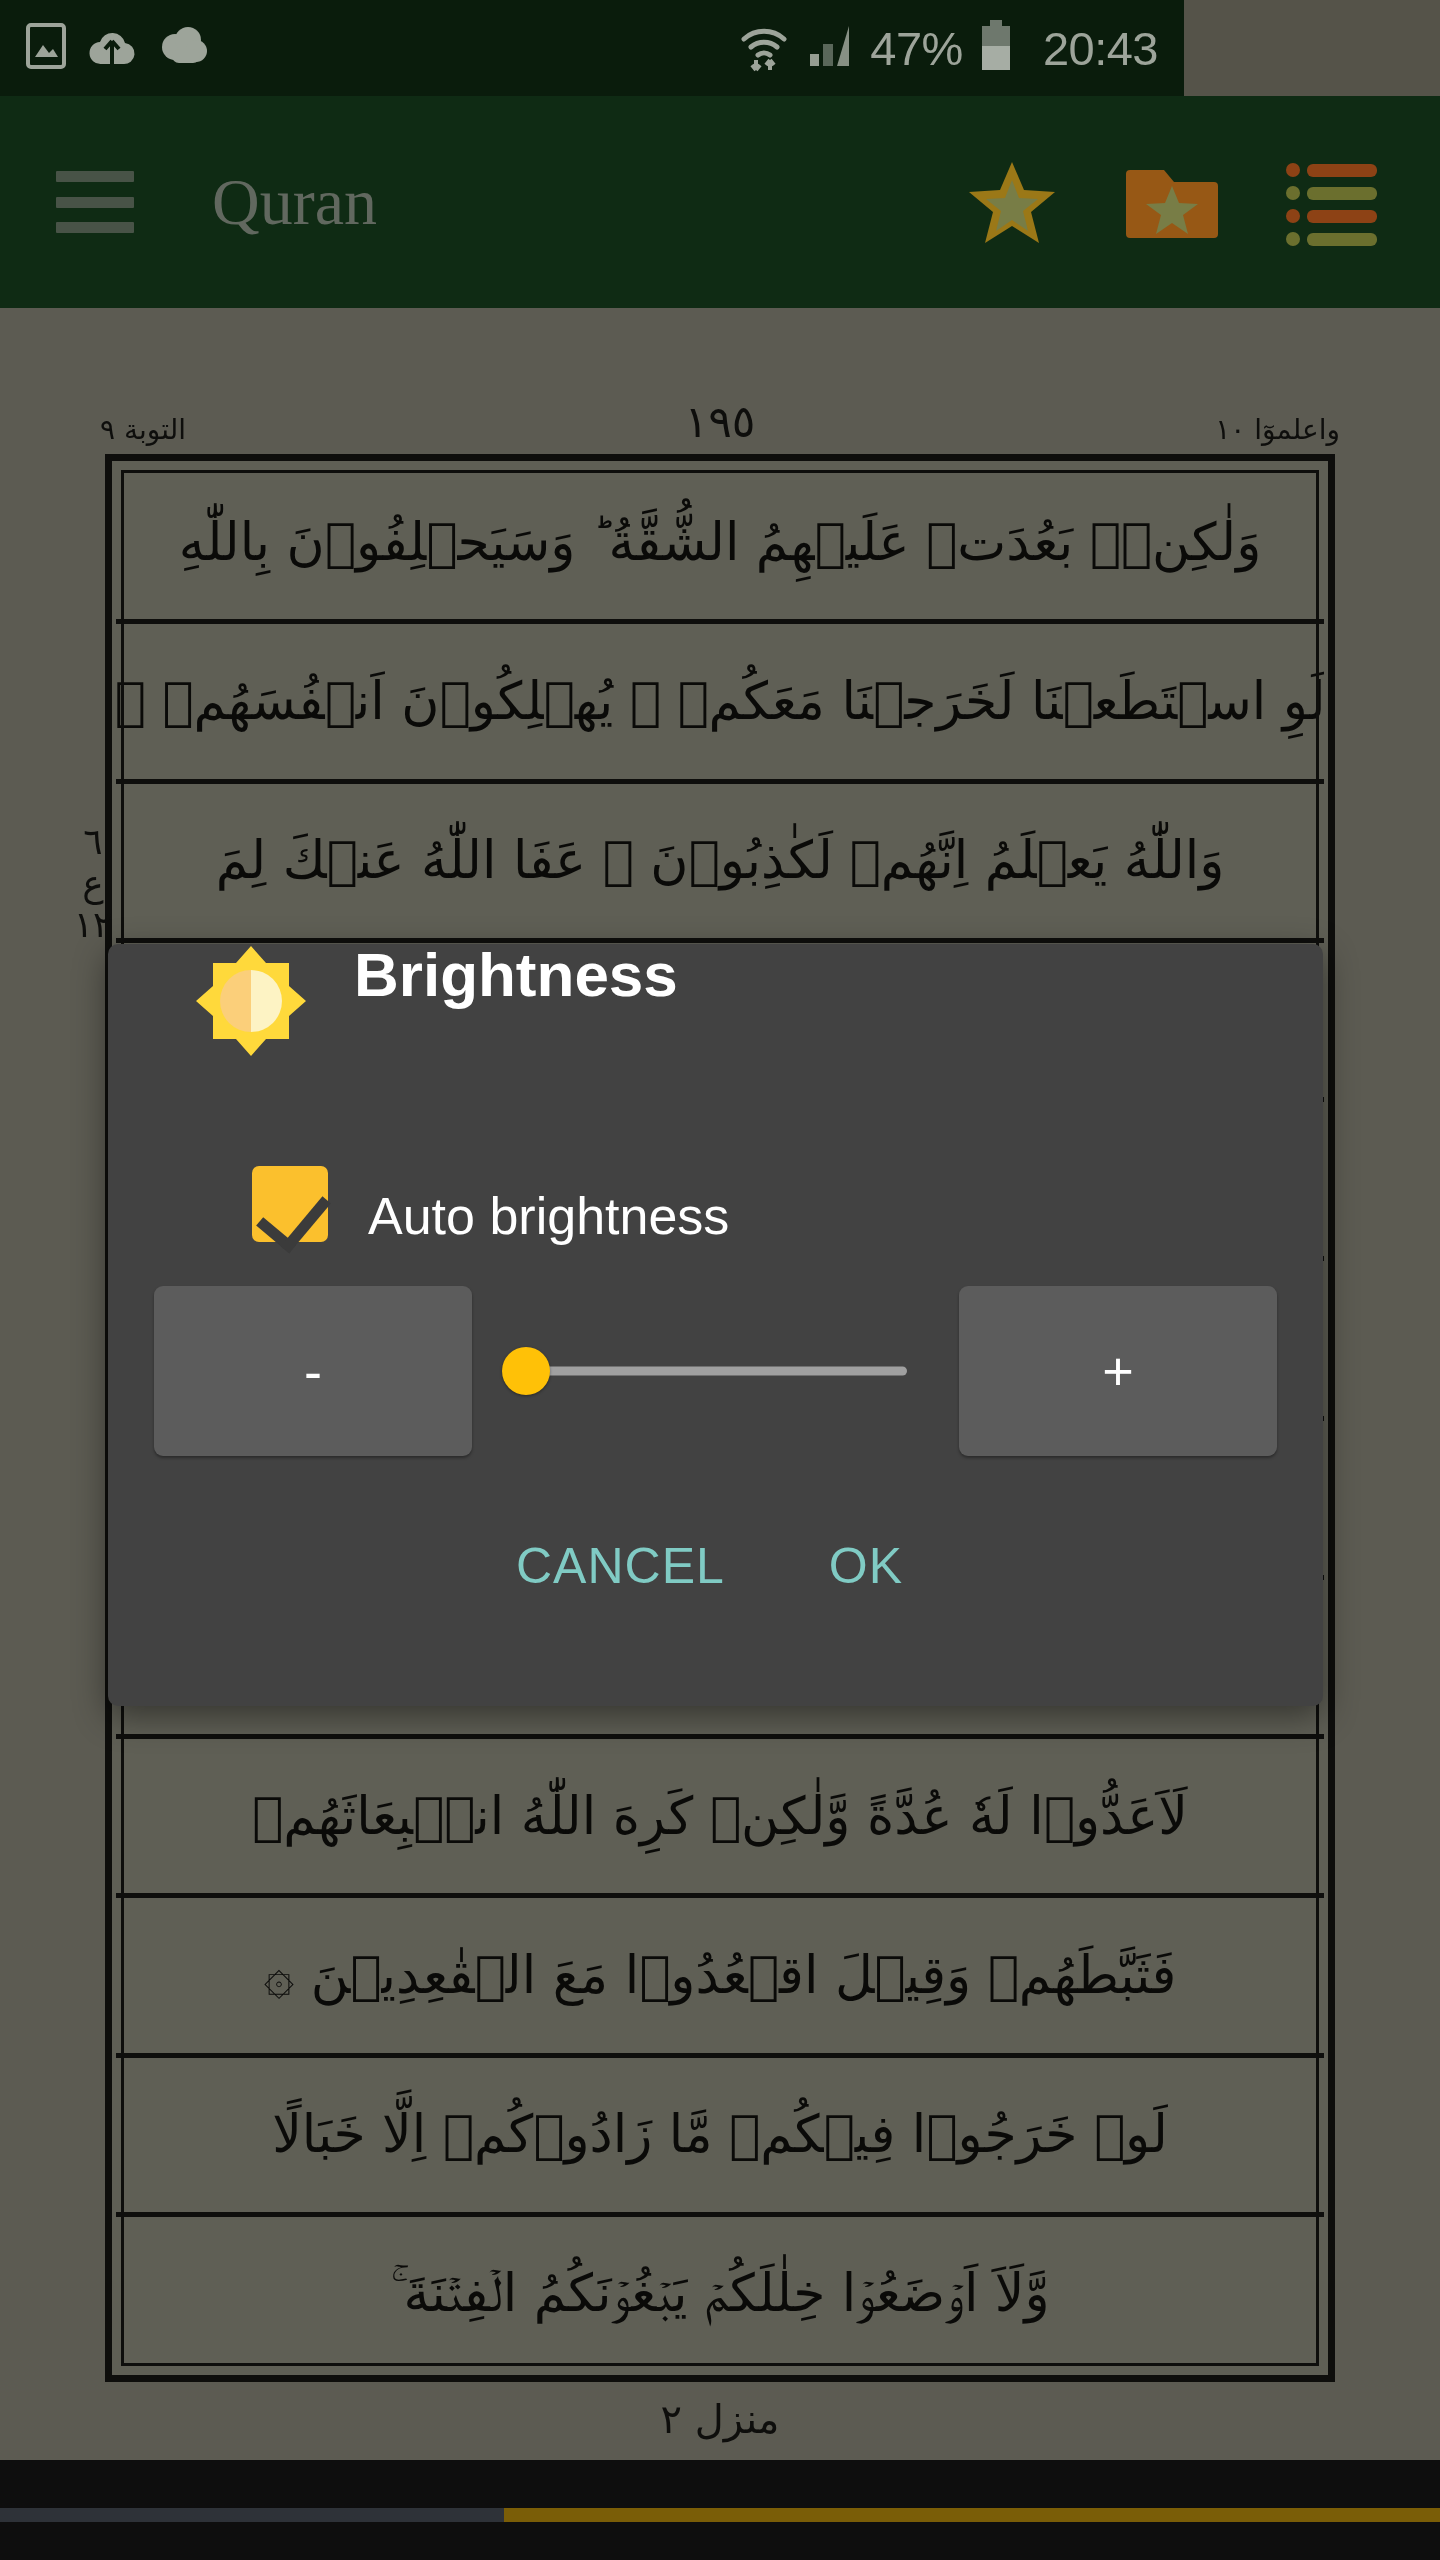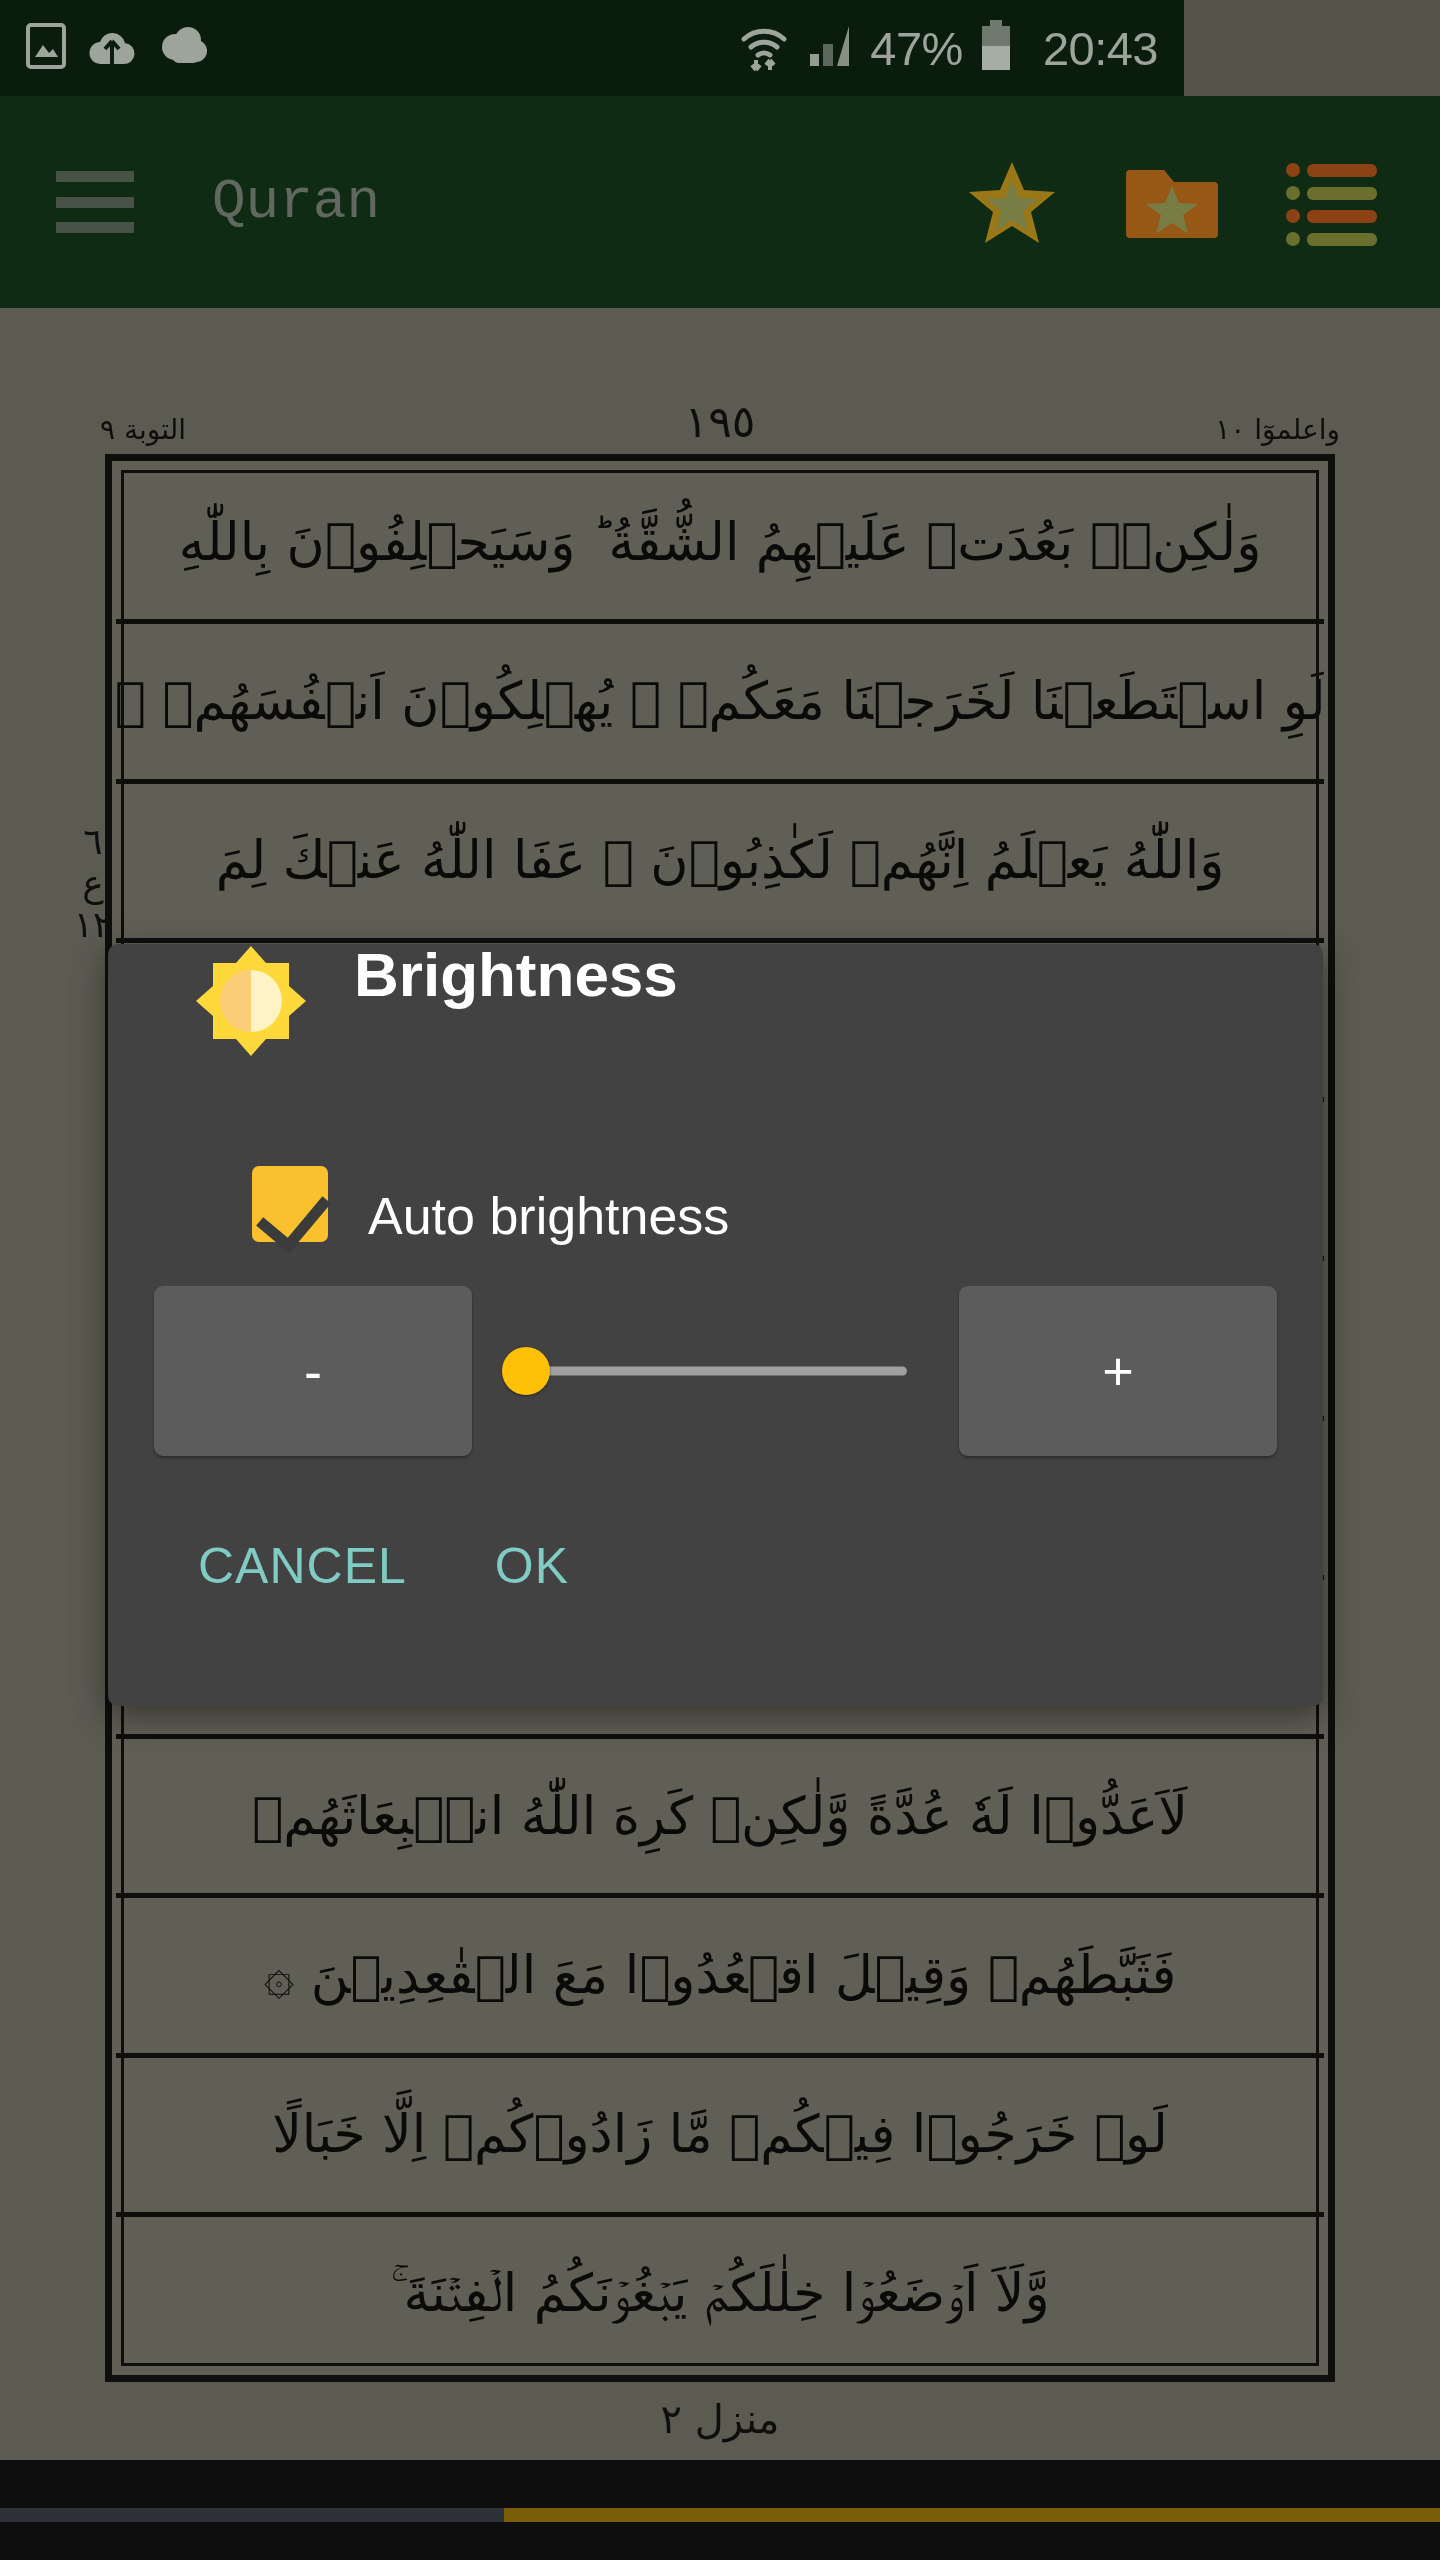"Quran" #app-title { font-family: Liberation Mono, monospace -> Liberation Serif, serif; font-size: 56px -> 66px }
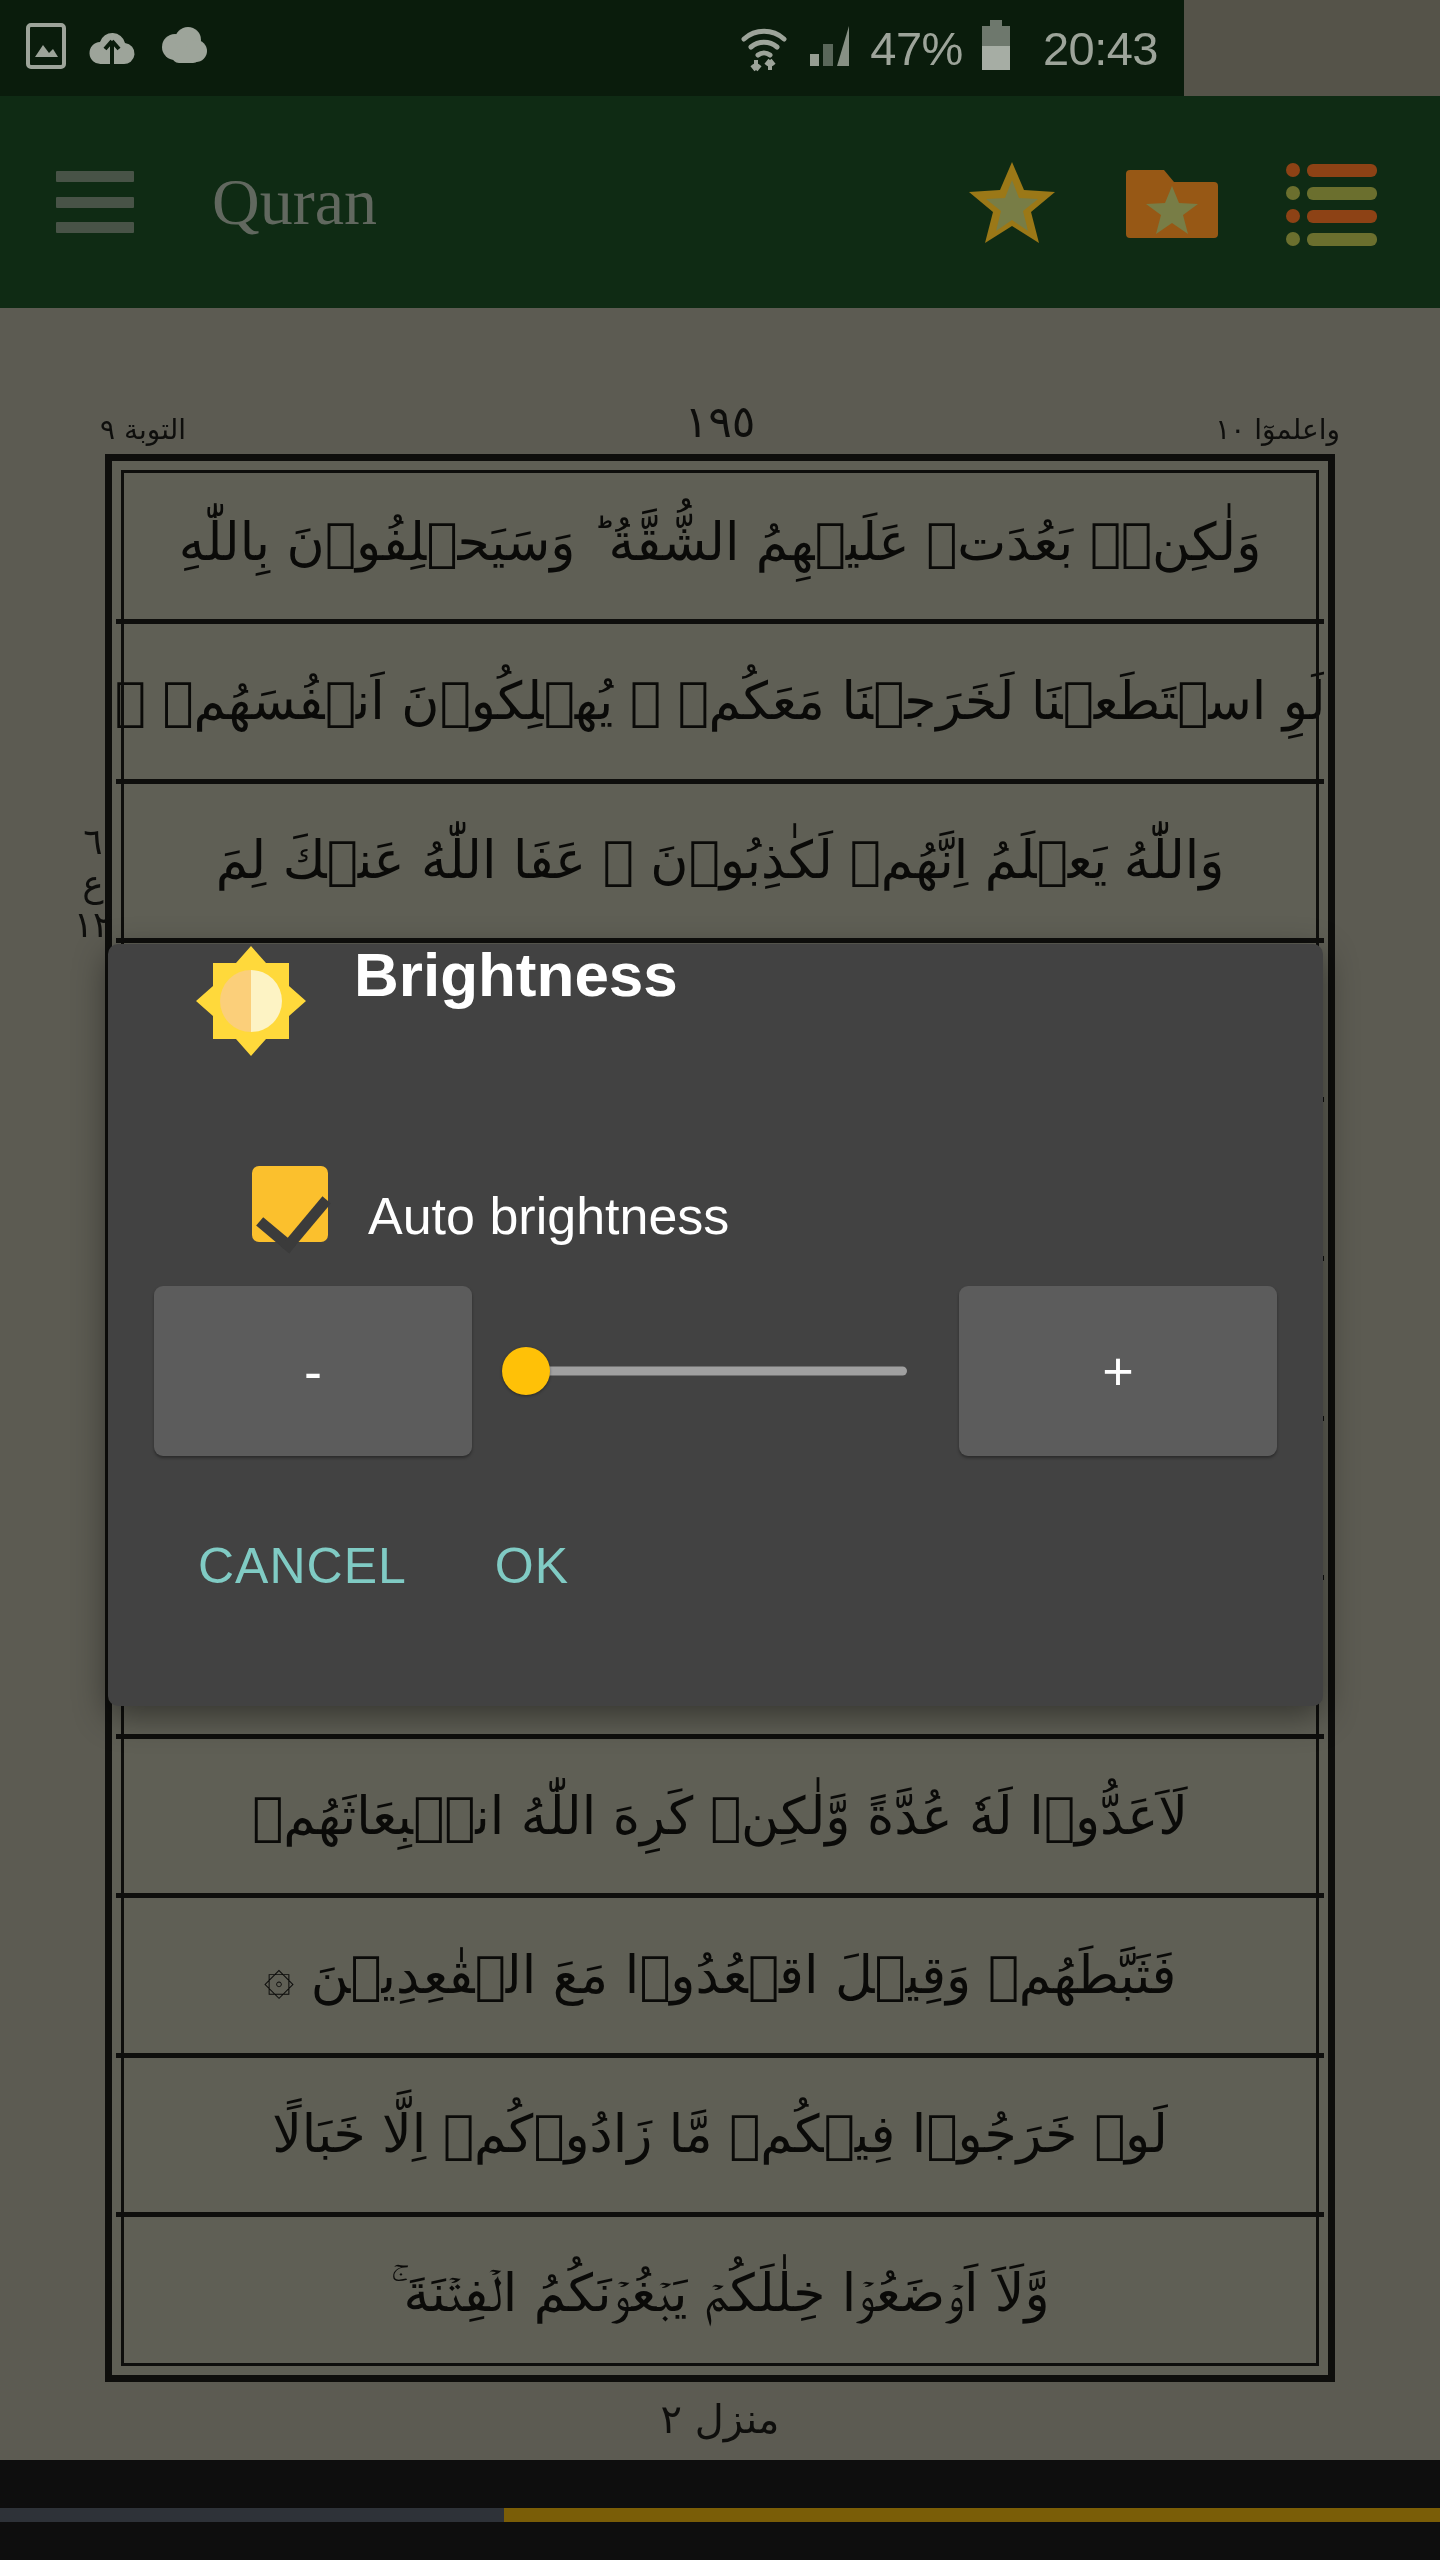"CANCEL" #dialog-actions { gap: 0 -> 16px; justify-content: flex-start -> center }
